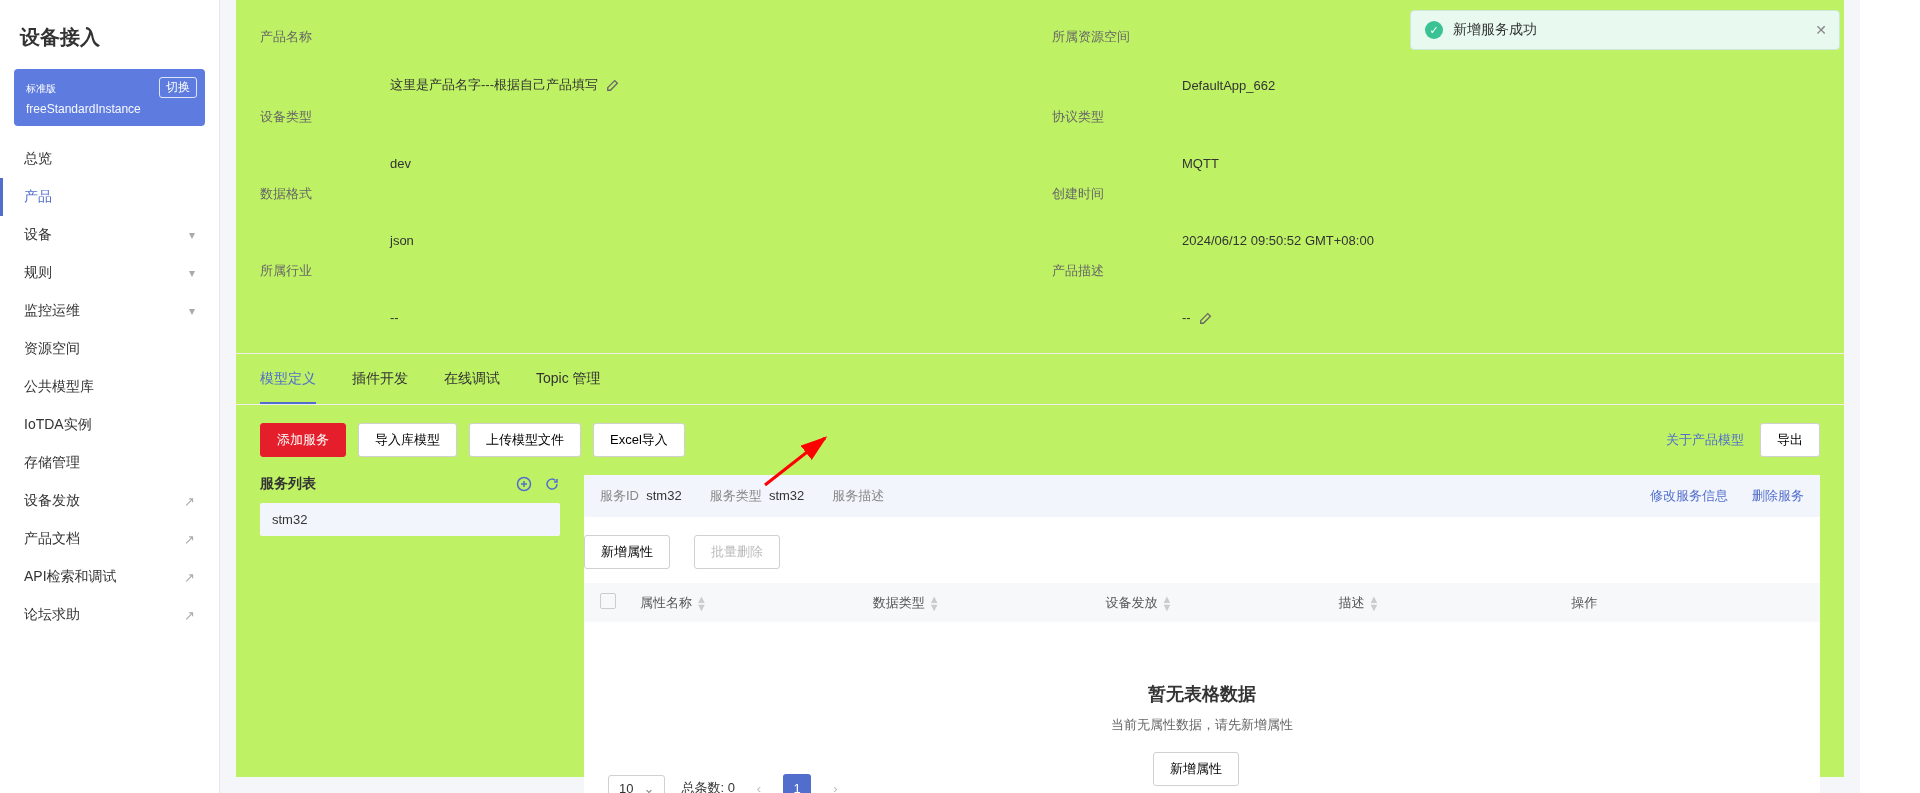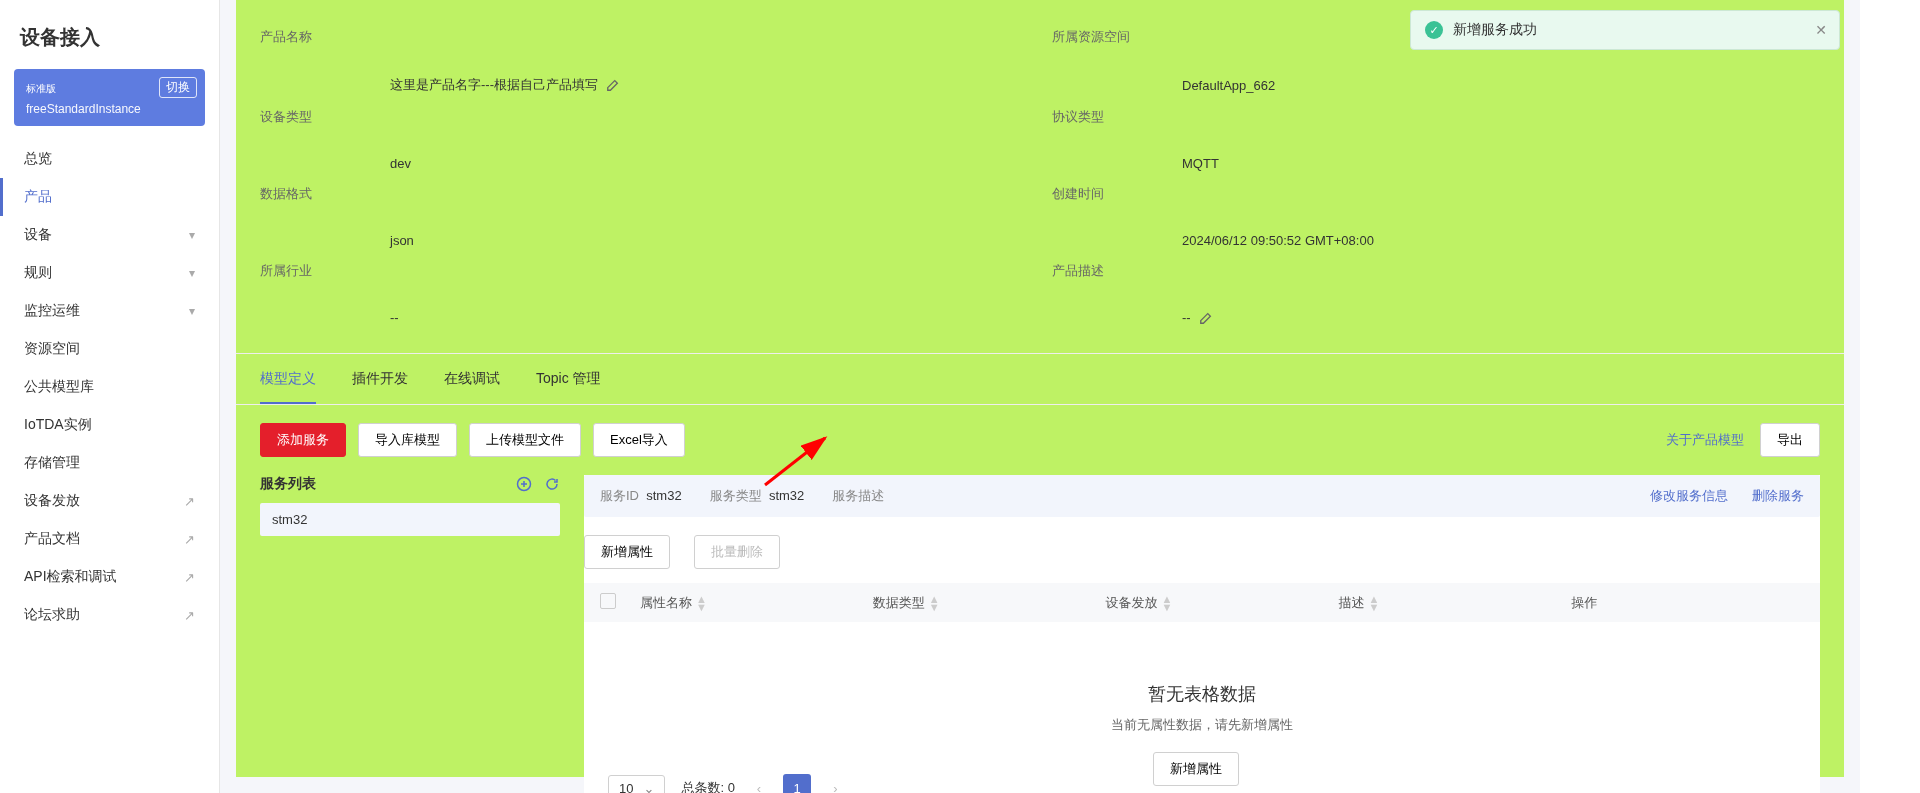"暂无表格数据" .empty-title { font-weight: 400 -> 700 }
